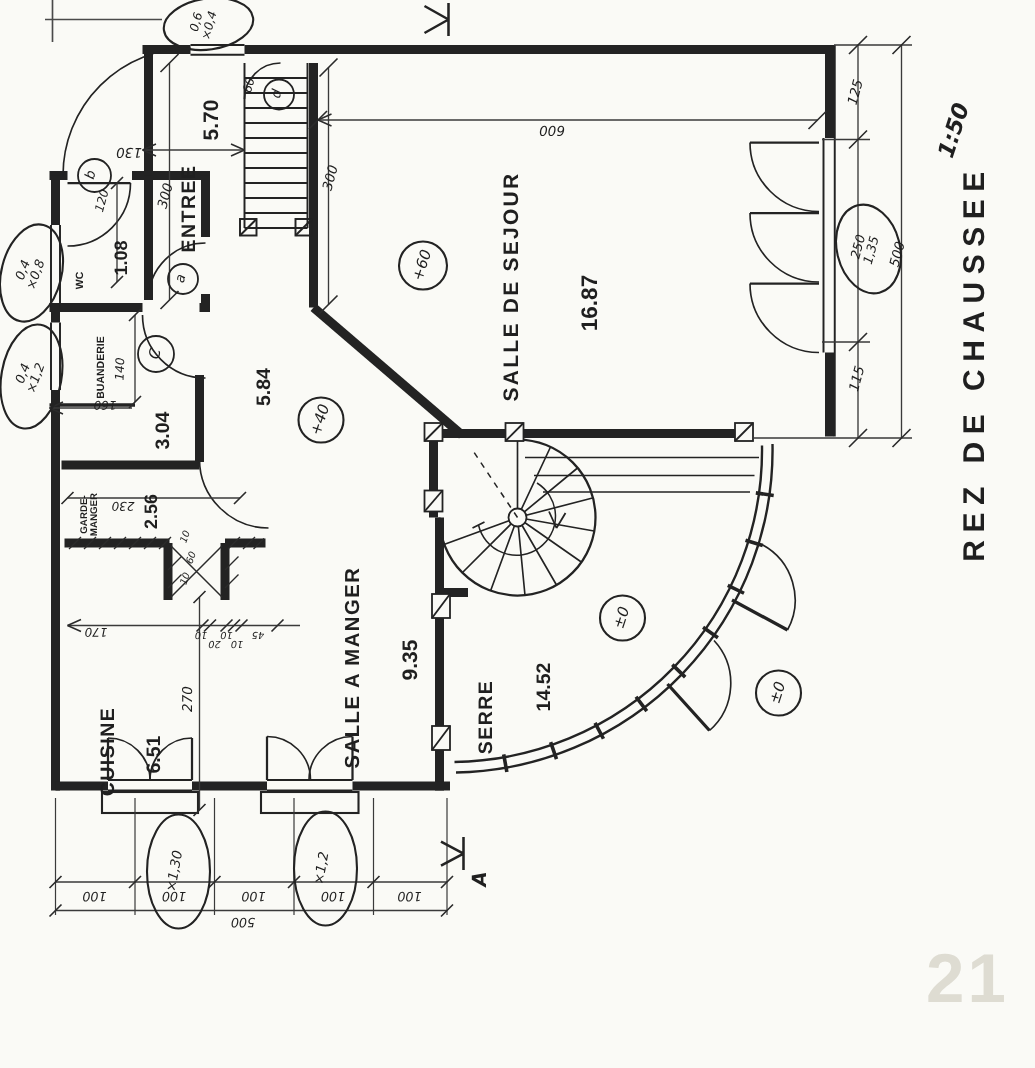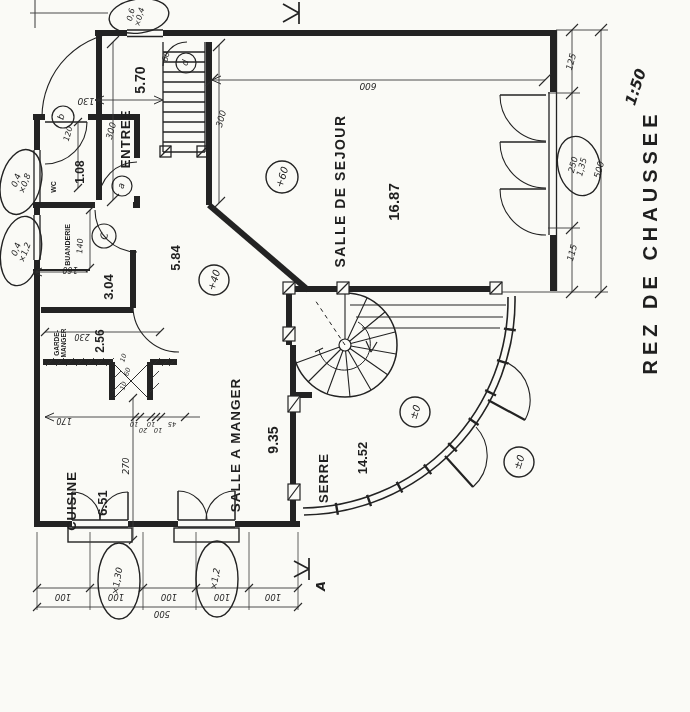"21" div.lbl { html: none -> <div>21</div> }
